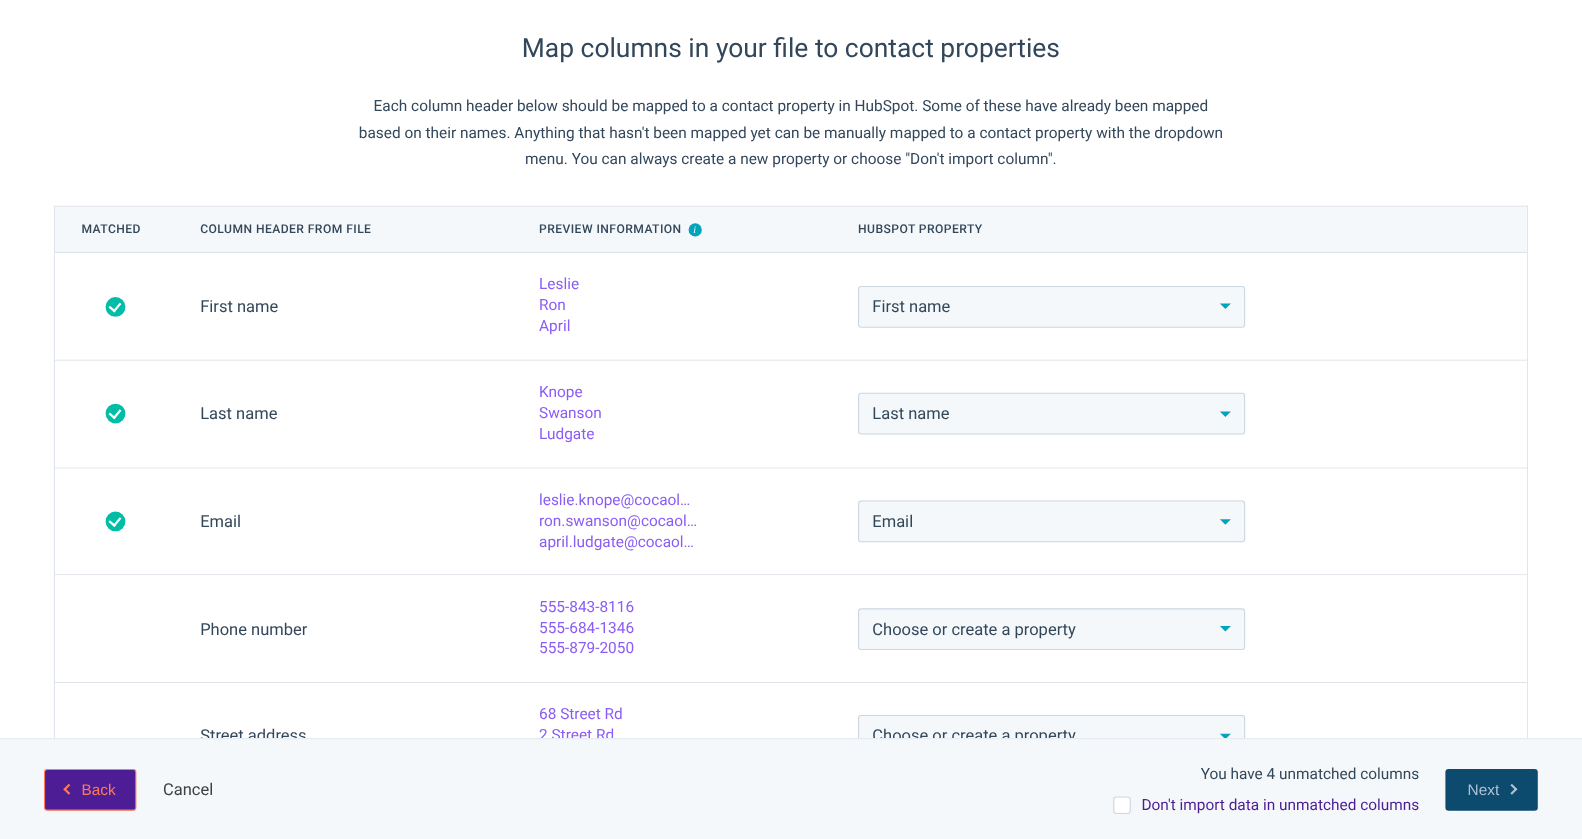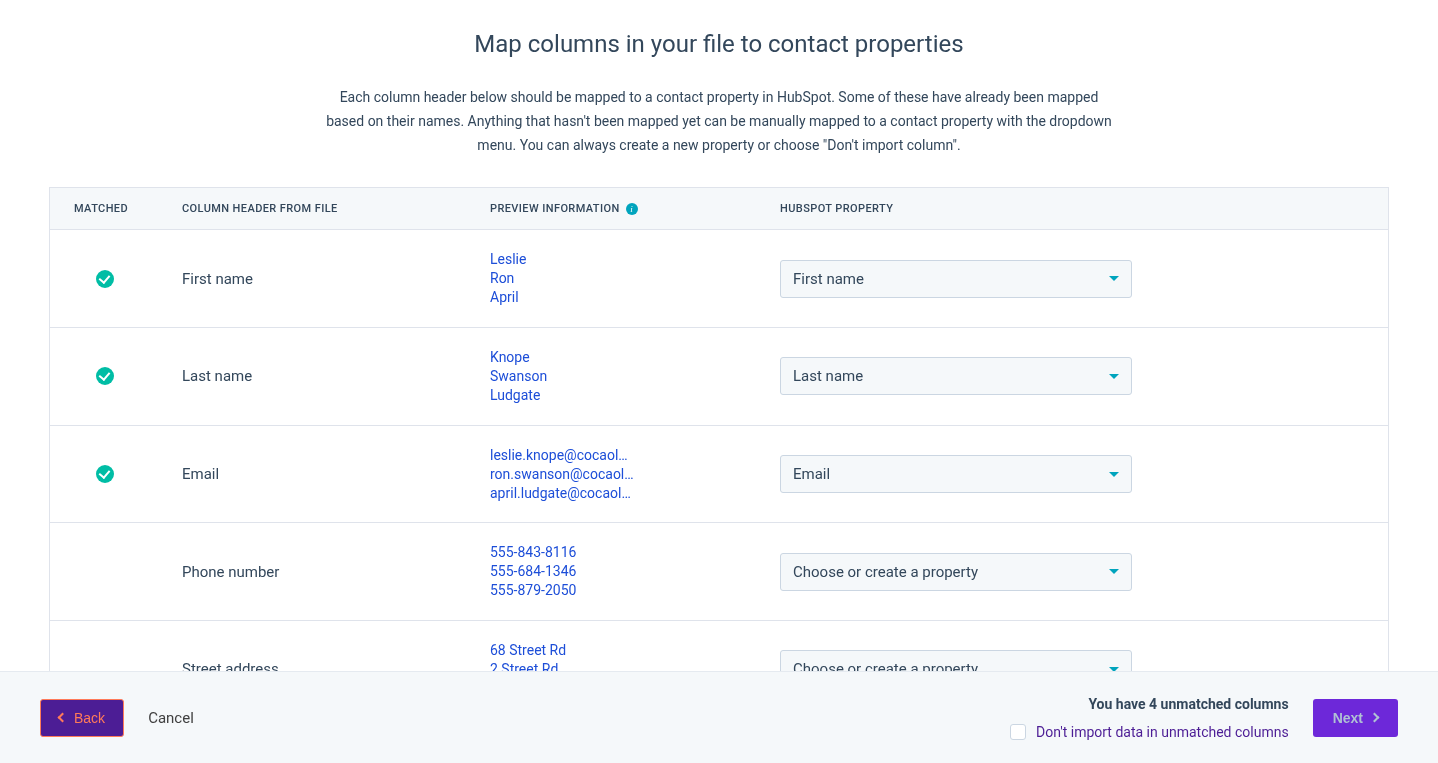"Leslie" .preview-list { color: #1d4ed8 -> #8b5cf6 }
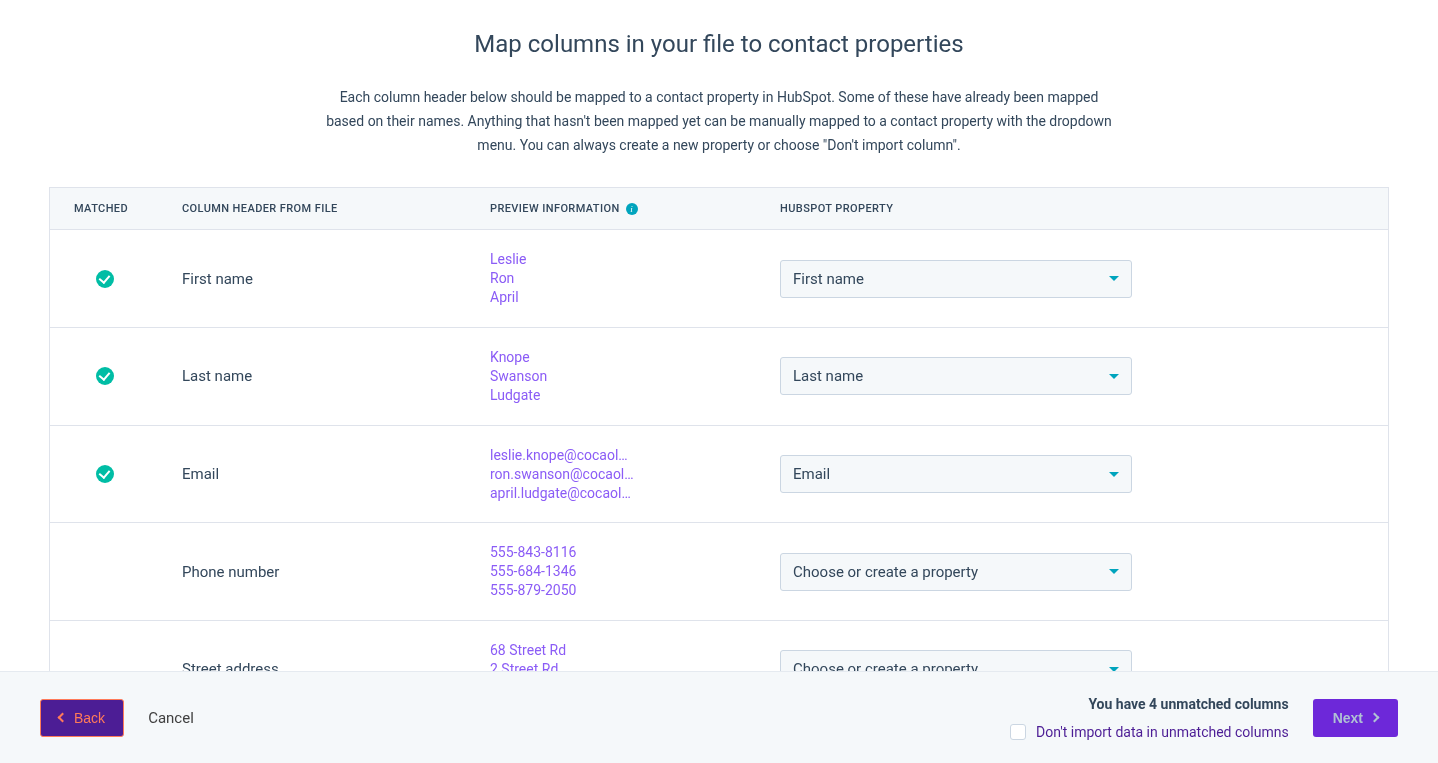"You have 4 unmatched columns" .unmatched-msg { font-weight: 700 -> 400 }
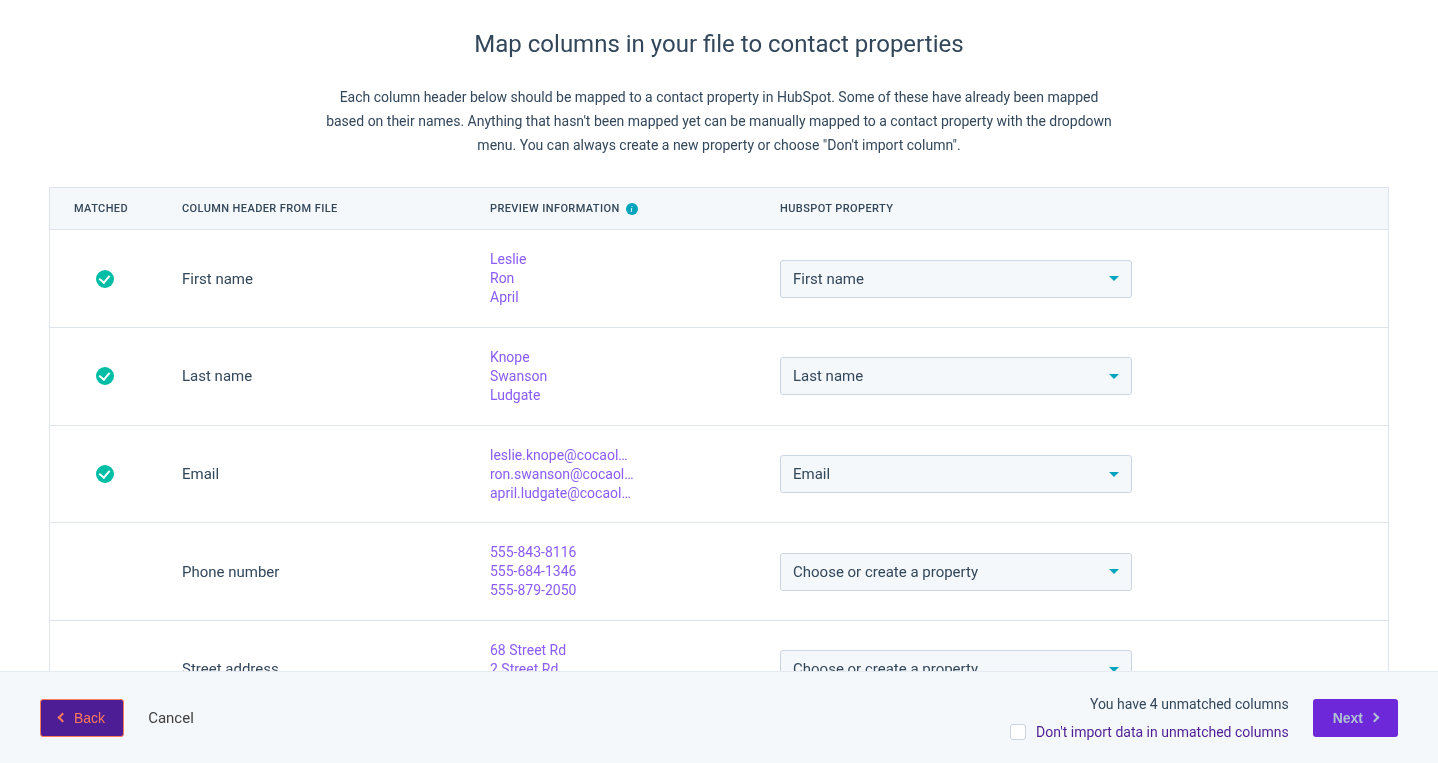"Next" .btn-next { background: #6d28d9 -> #0c4a6e; font-weight: 700 -> 400 }
